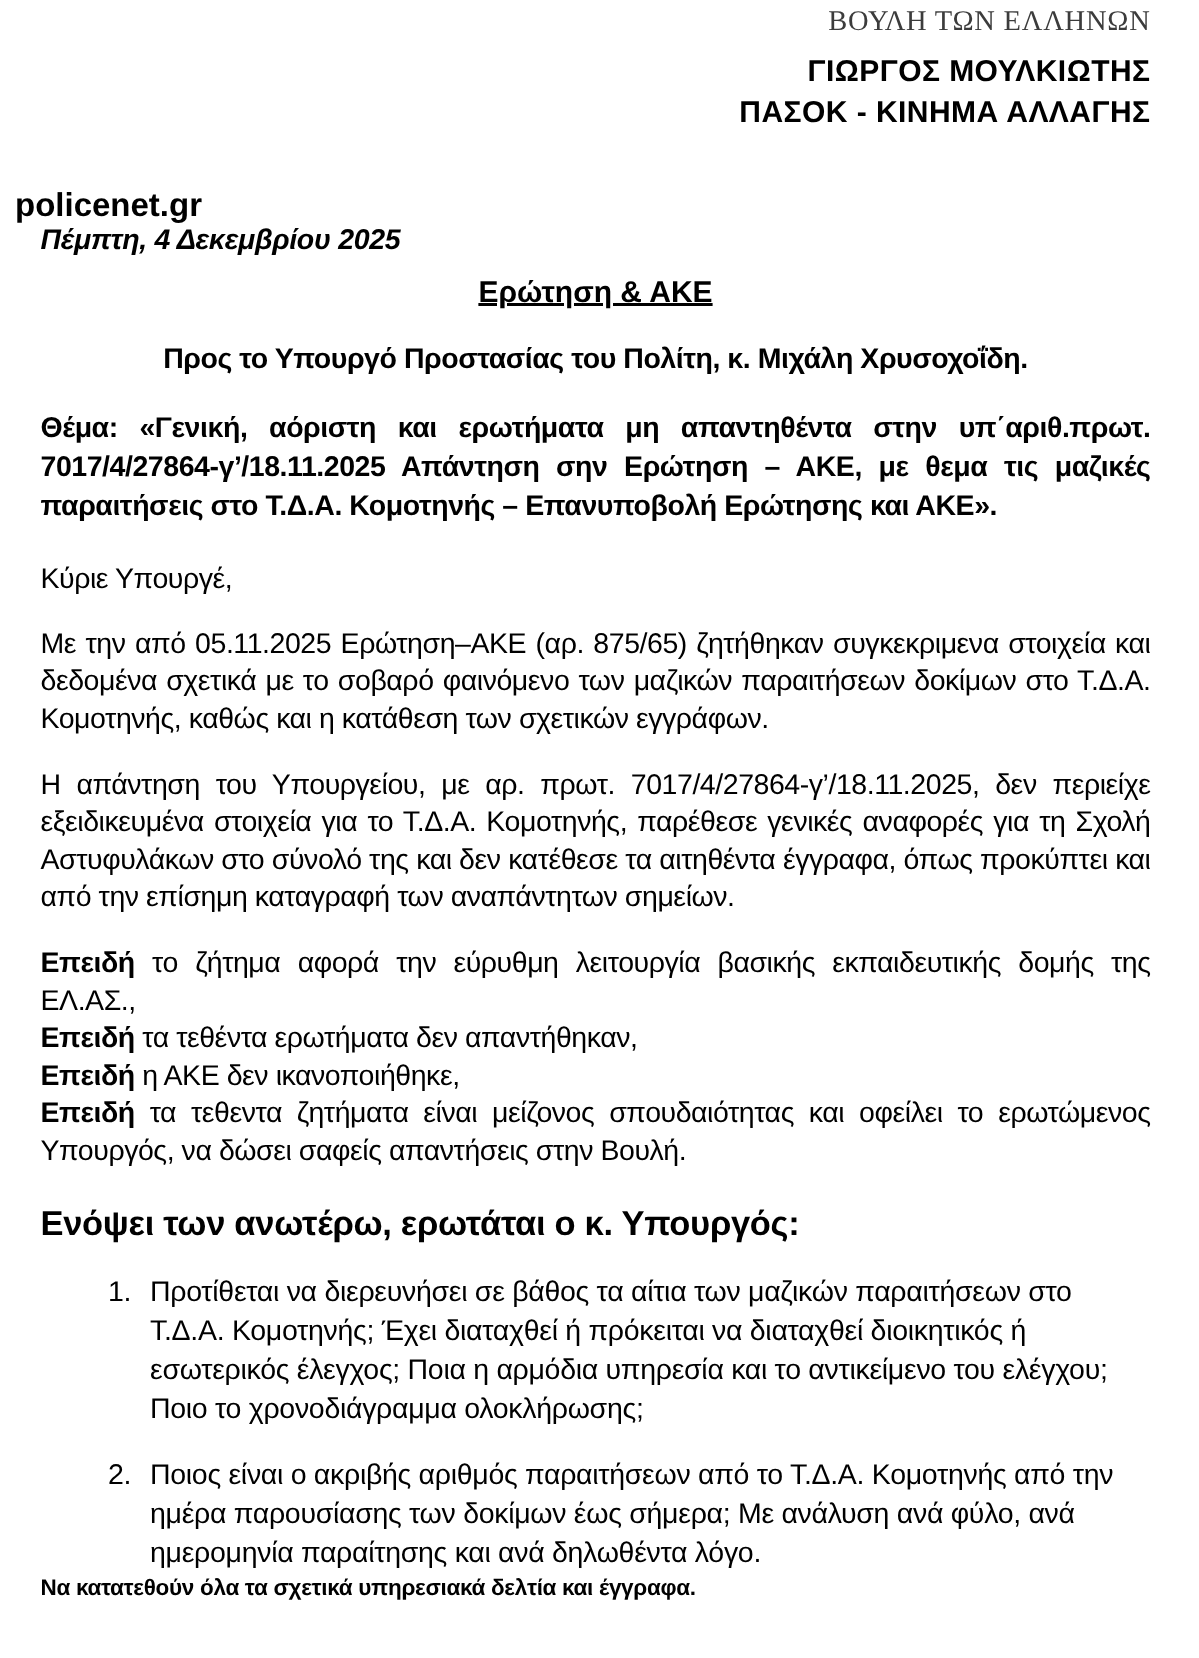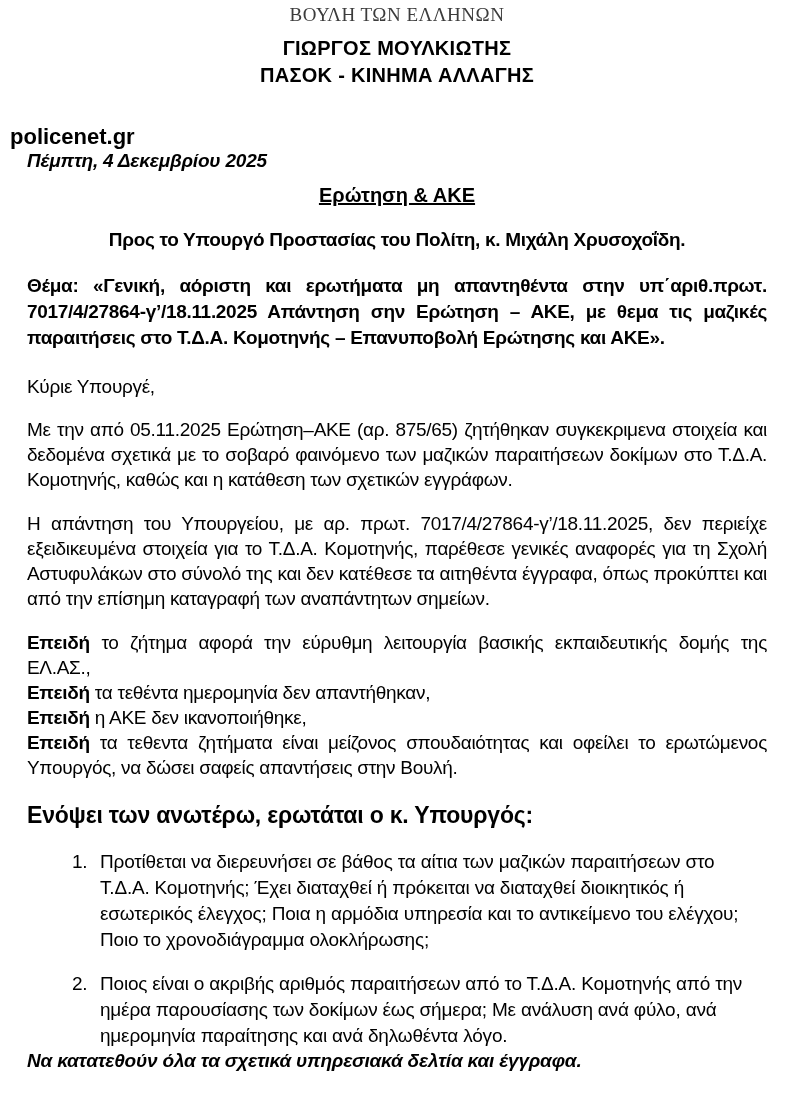"ΒΟΥΛΗ ΤΩΝ ΕΛΛΗΝΩΝ" .center { text-align: center -> right }
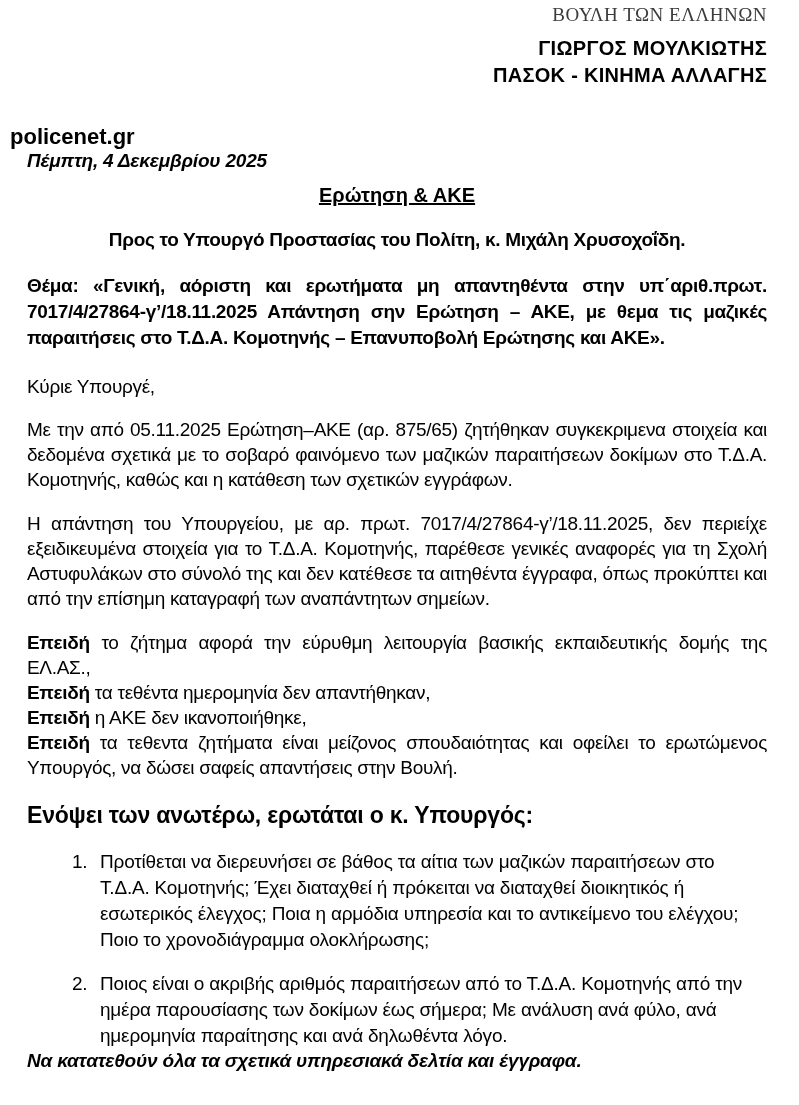"τα τεθέντα ημερομηνία δεν απαντήθηκαν," span { text: ημερομηνία -> ερωτήματα }
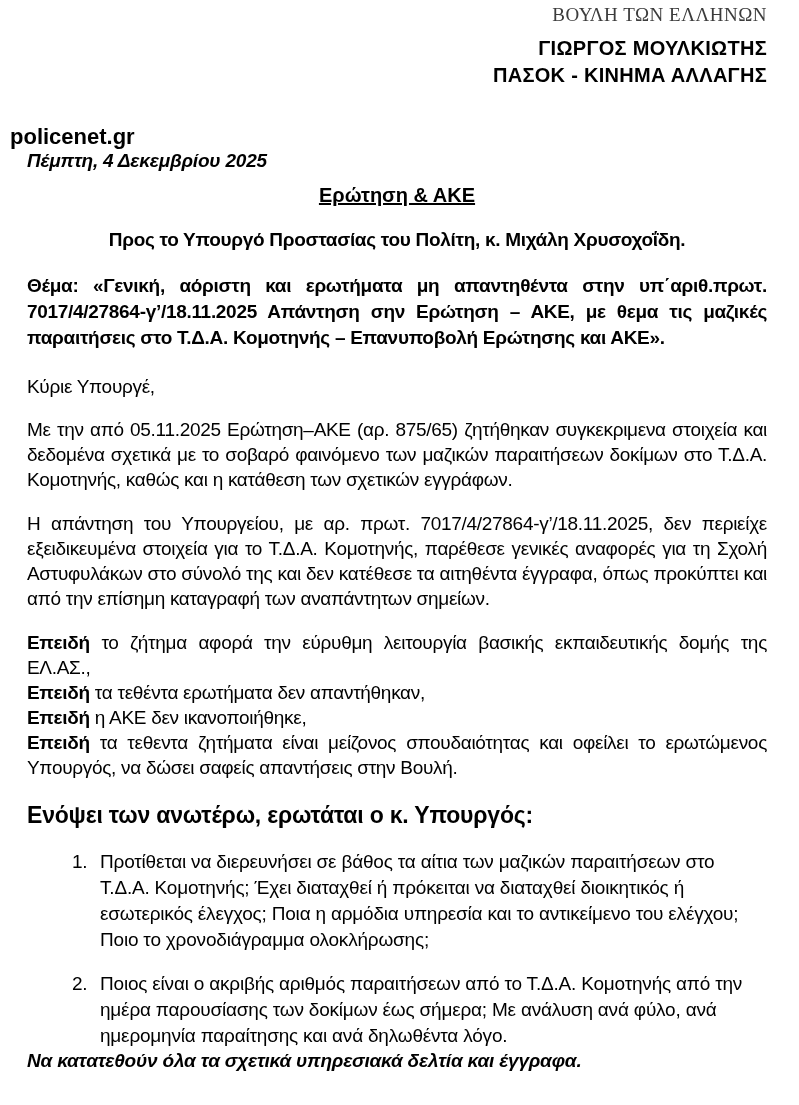"Να κατατεθούν όλα τα σχετικά" .closing { font-size: 19px -> 15px; font-style: italic -> none }
